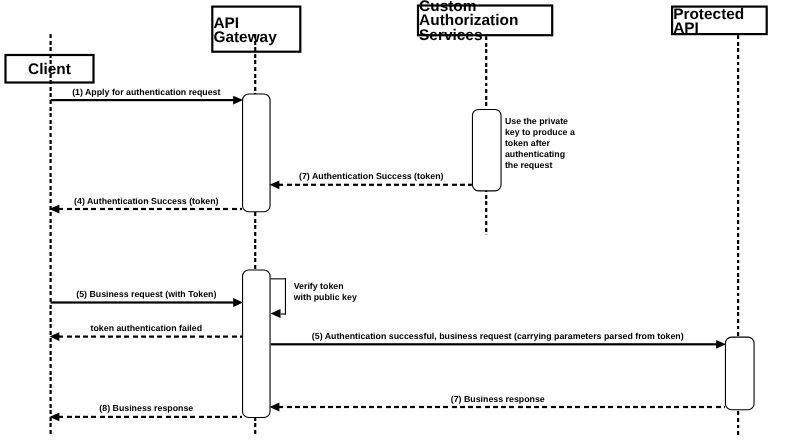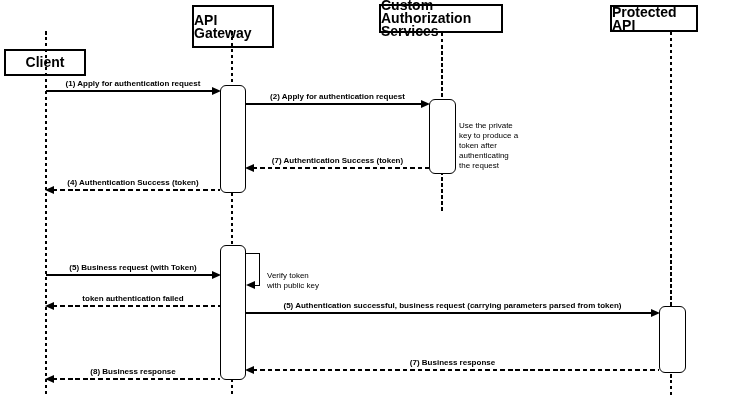"(2) Apply for authentication request" div.msg { html: <div> <div>(2) Apply for authentication request</div> <div></div> <div></div> </div> -> none }
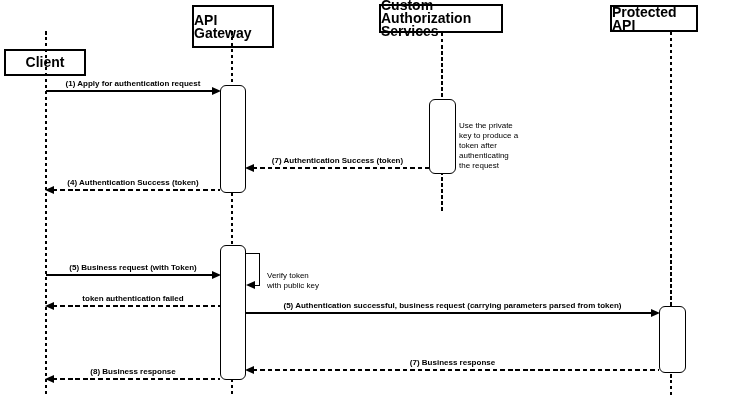"Use the private" .freetext { font-weight: normal -> bold; margin-top: 15px -> none }
